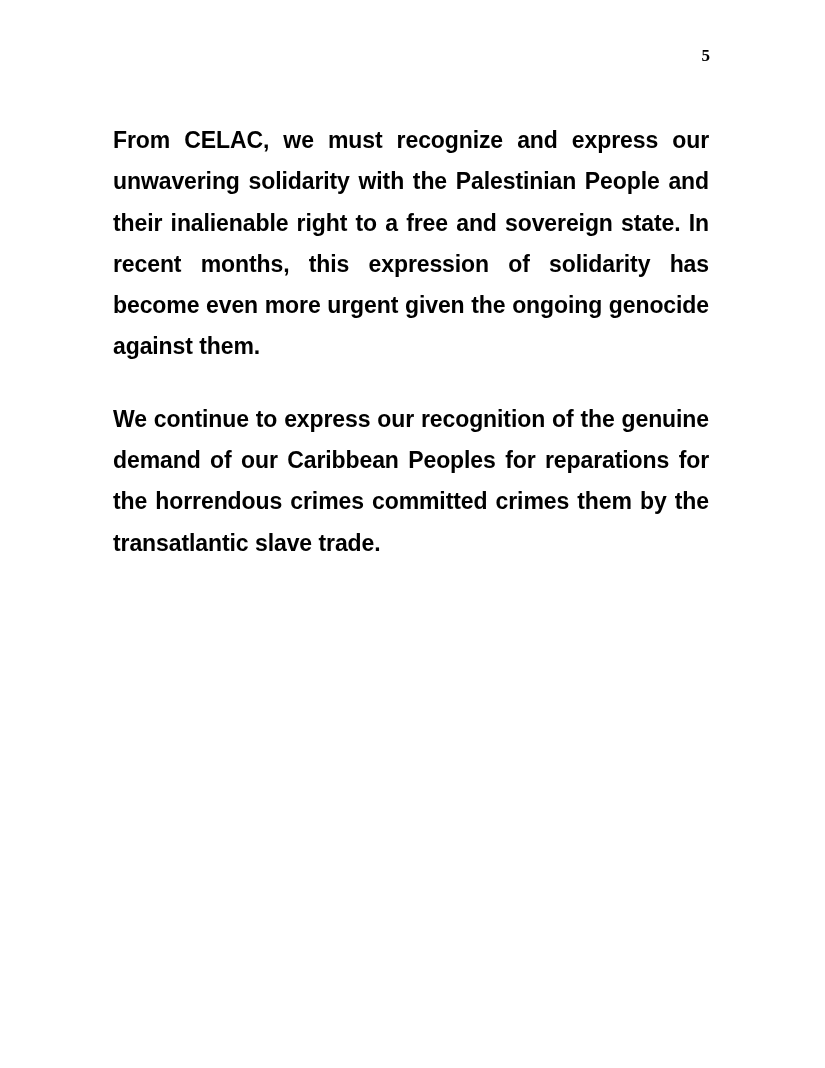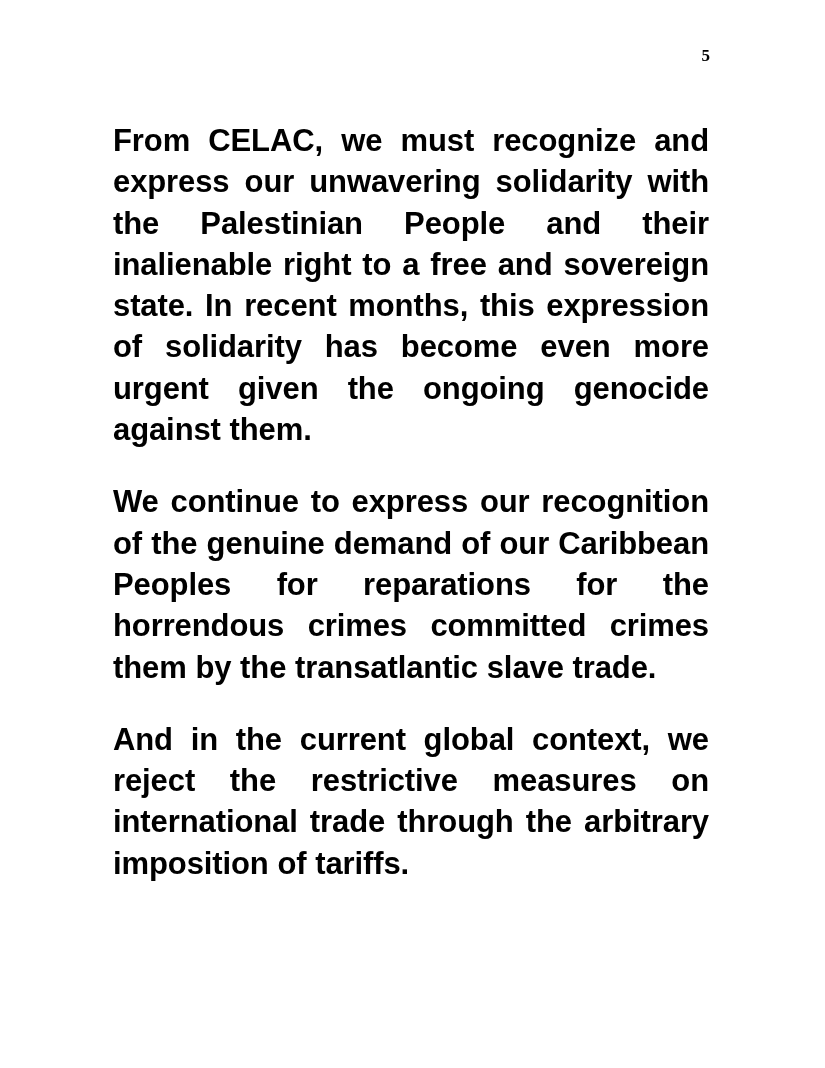"From CELAC, we must recognize" .para { font-size: 31px -> 23px }
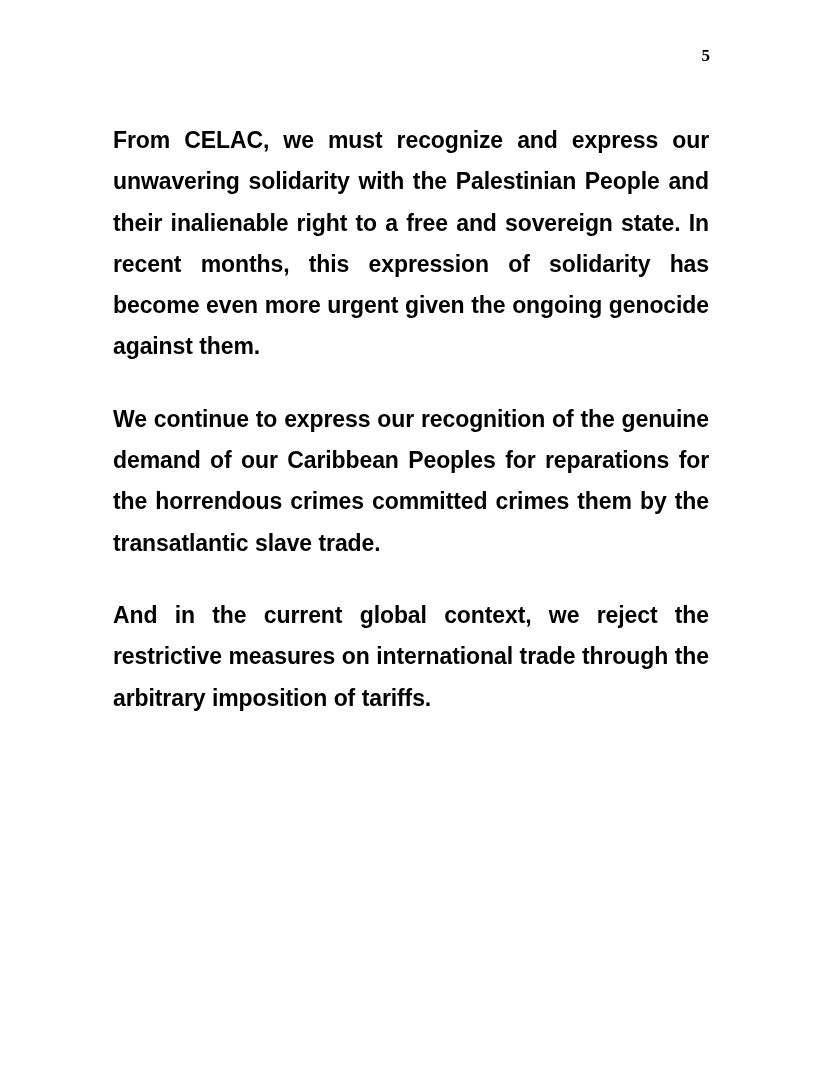"And in the current global" p.para { html: <p>And in the current global context, we reject the restrictive measures on international trade through the arbitrary imposition of tariffs.</p> -> none }
